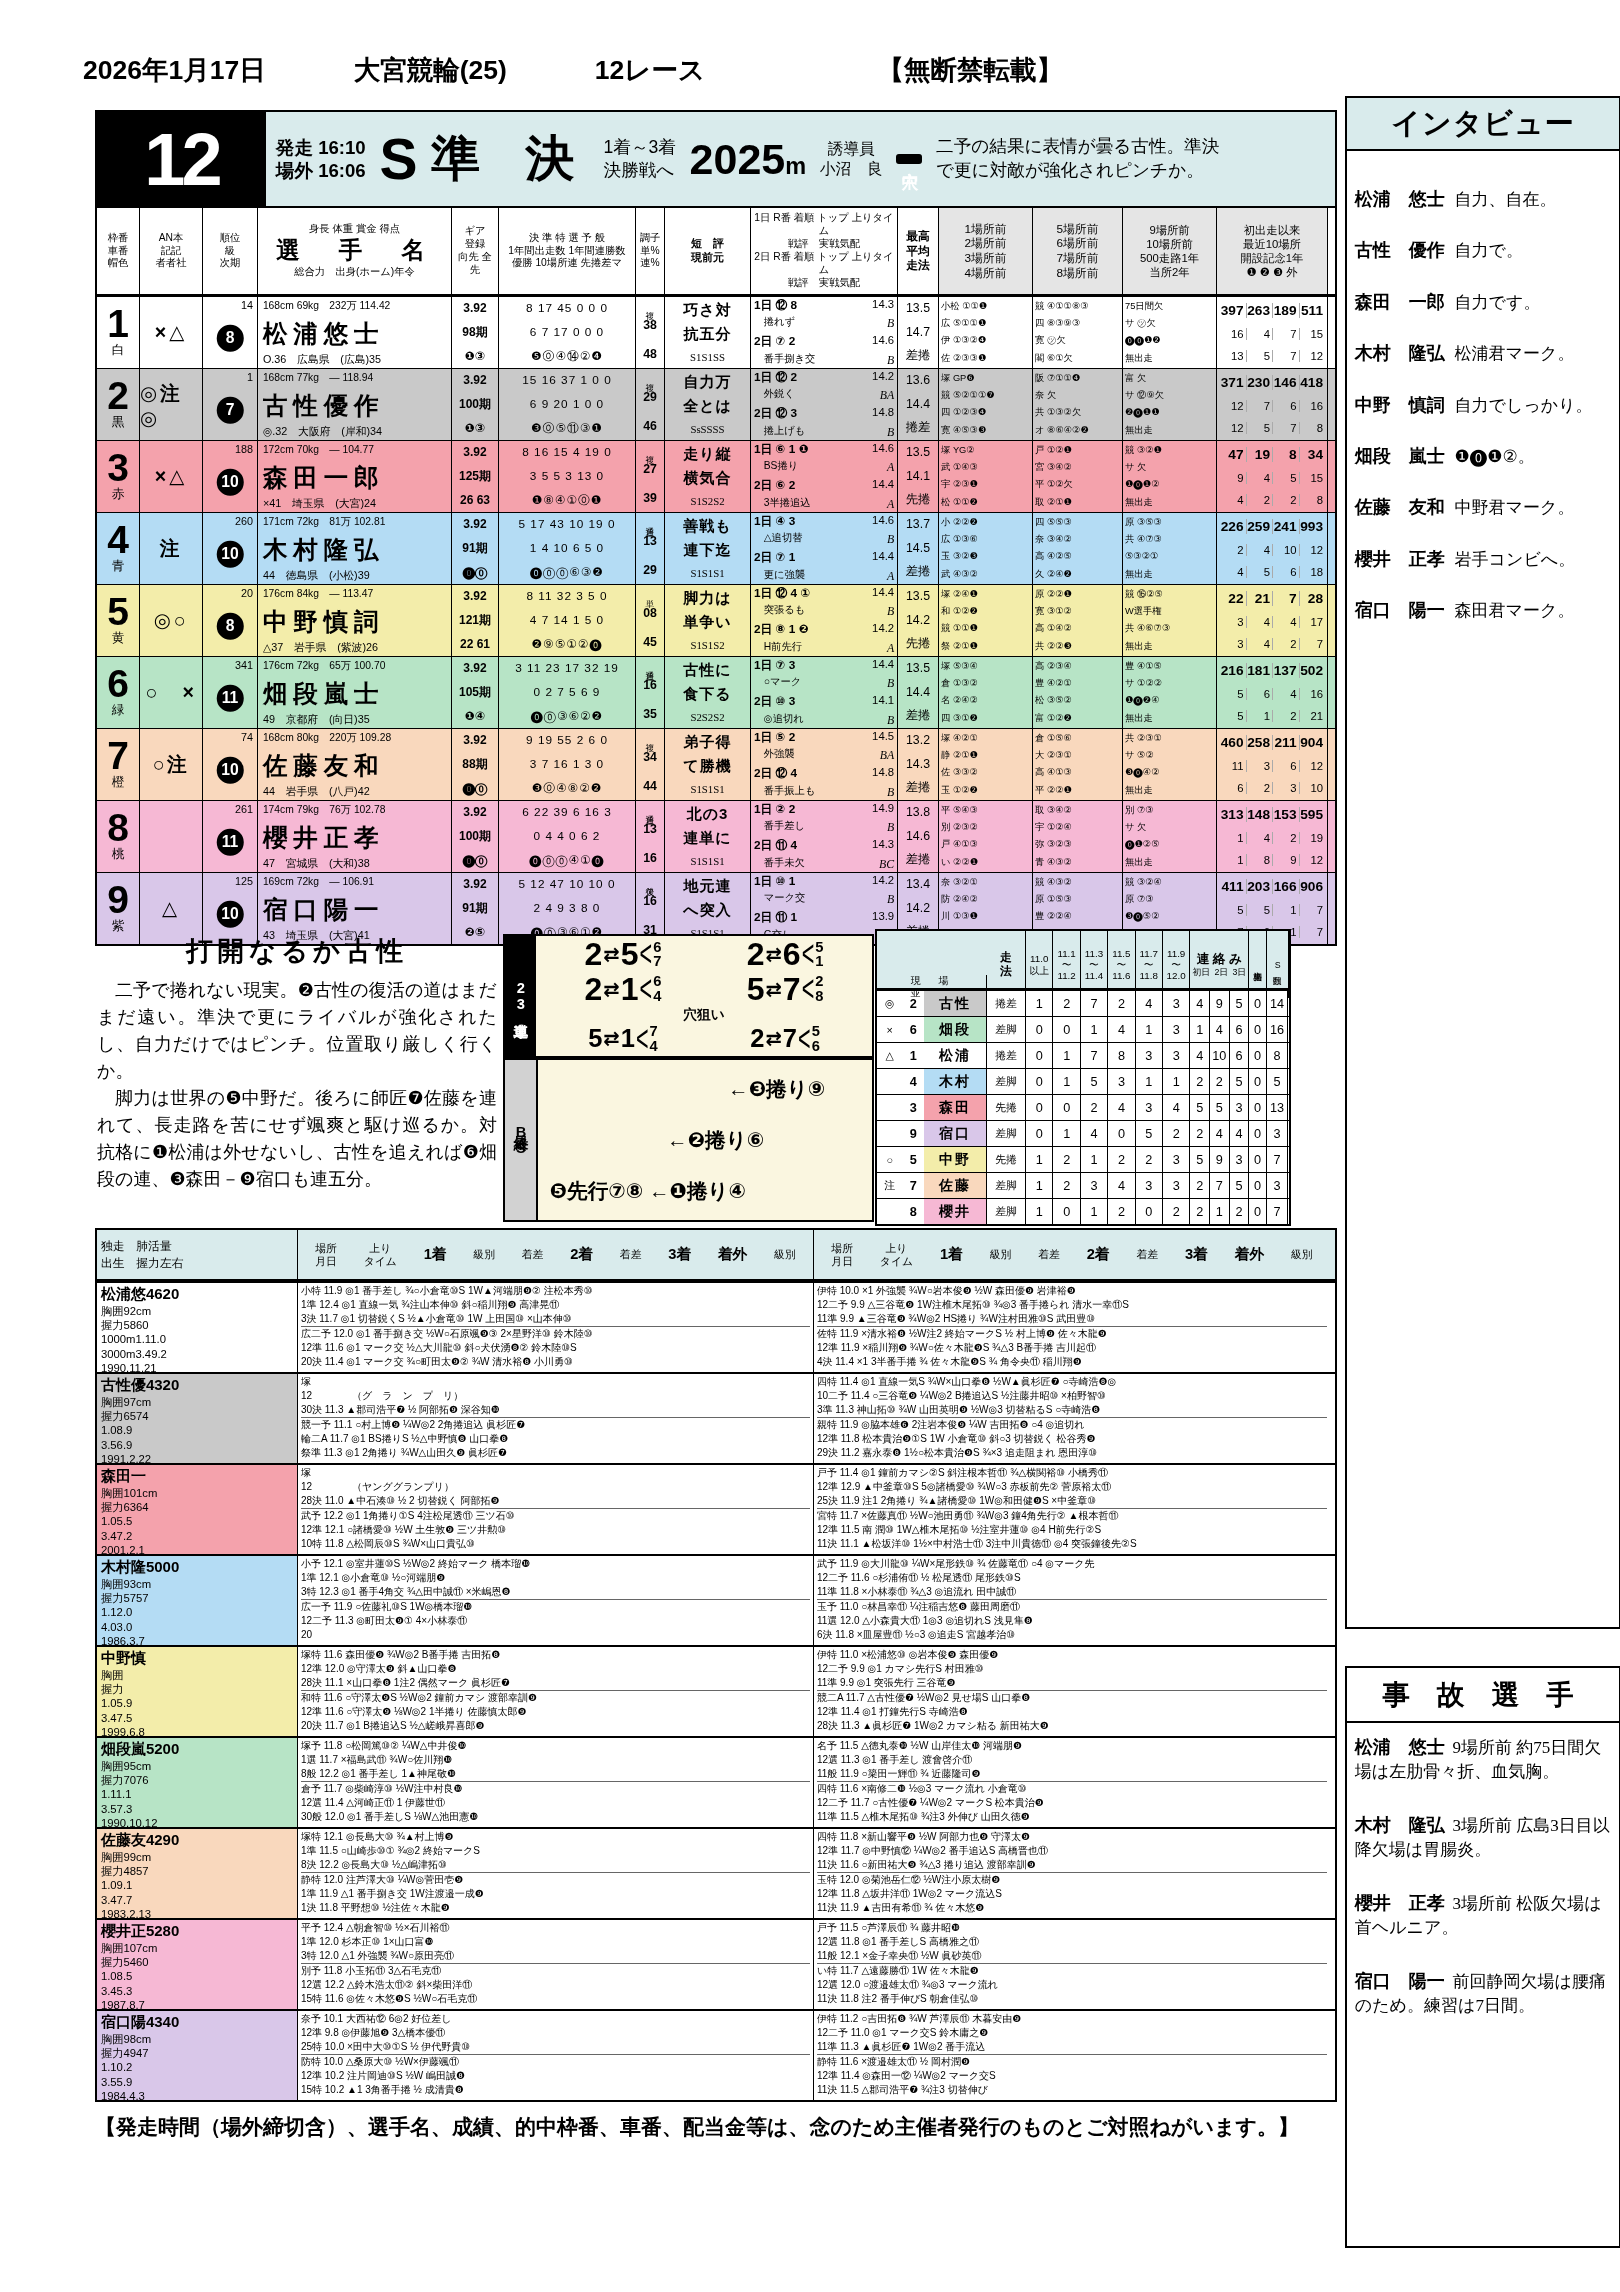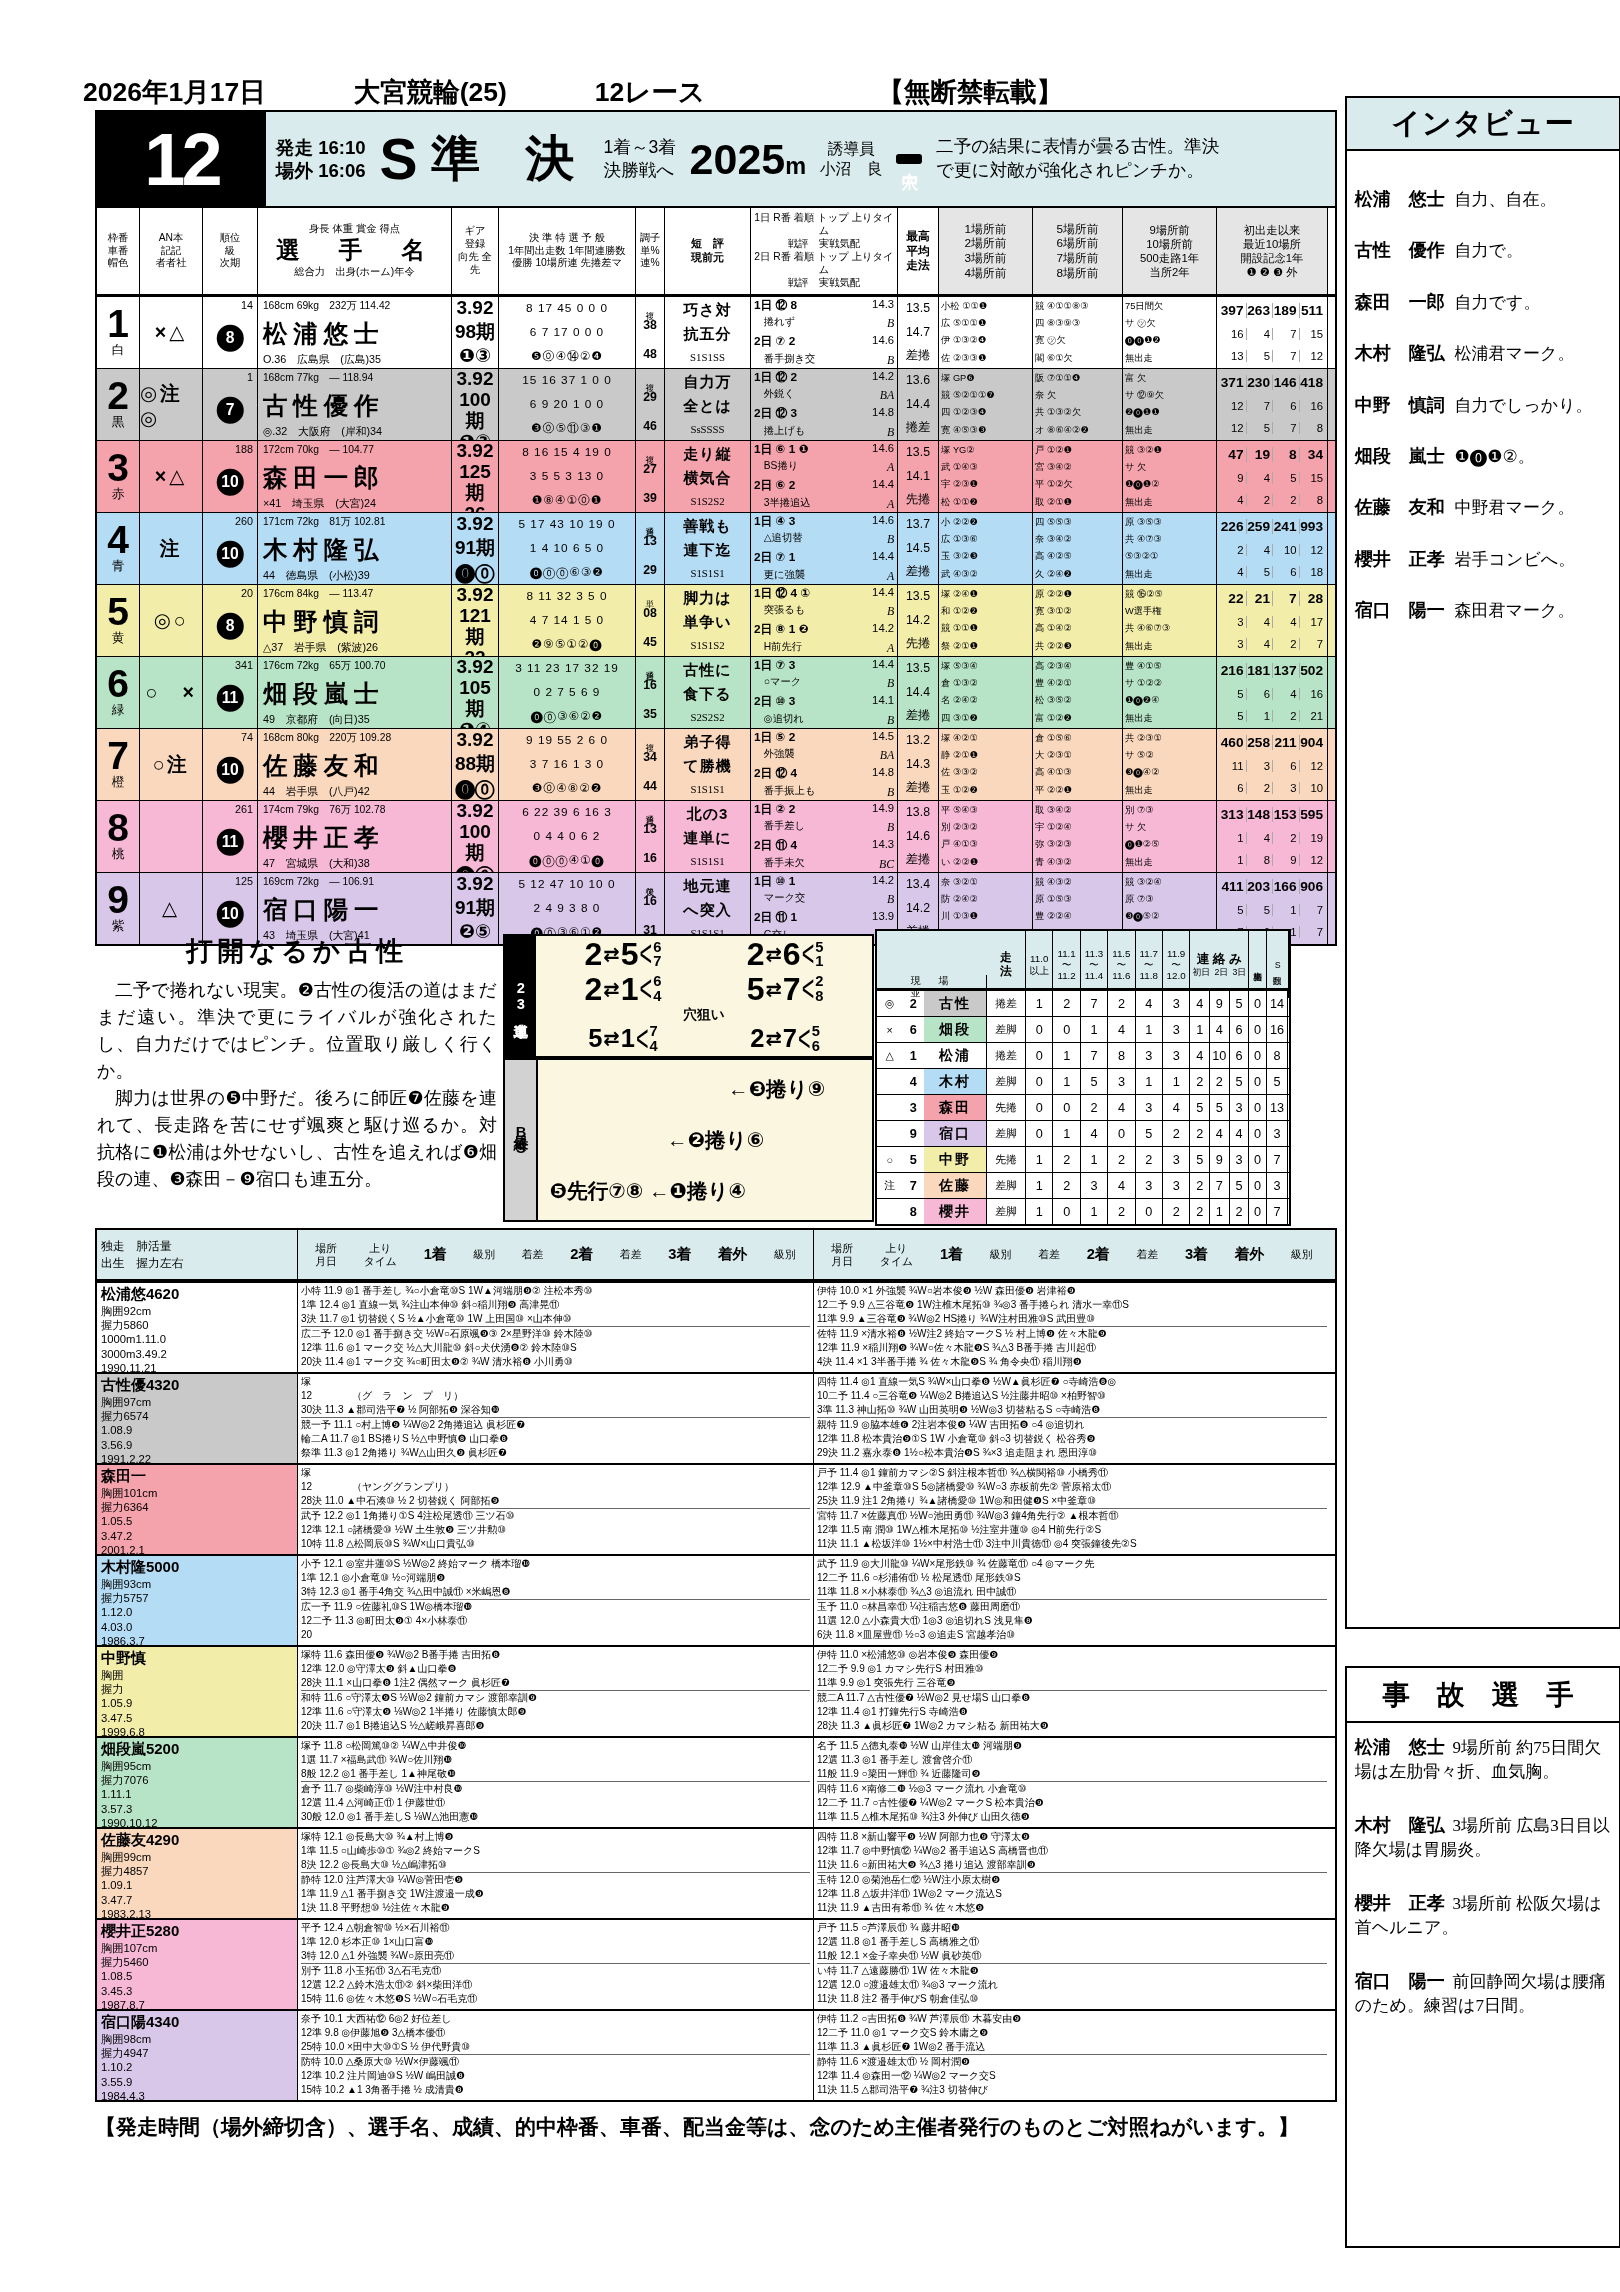"2026年1月17日" .topline { top: 74px -> 52px }
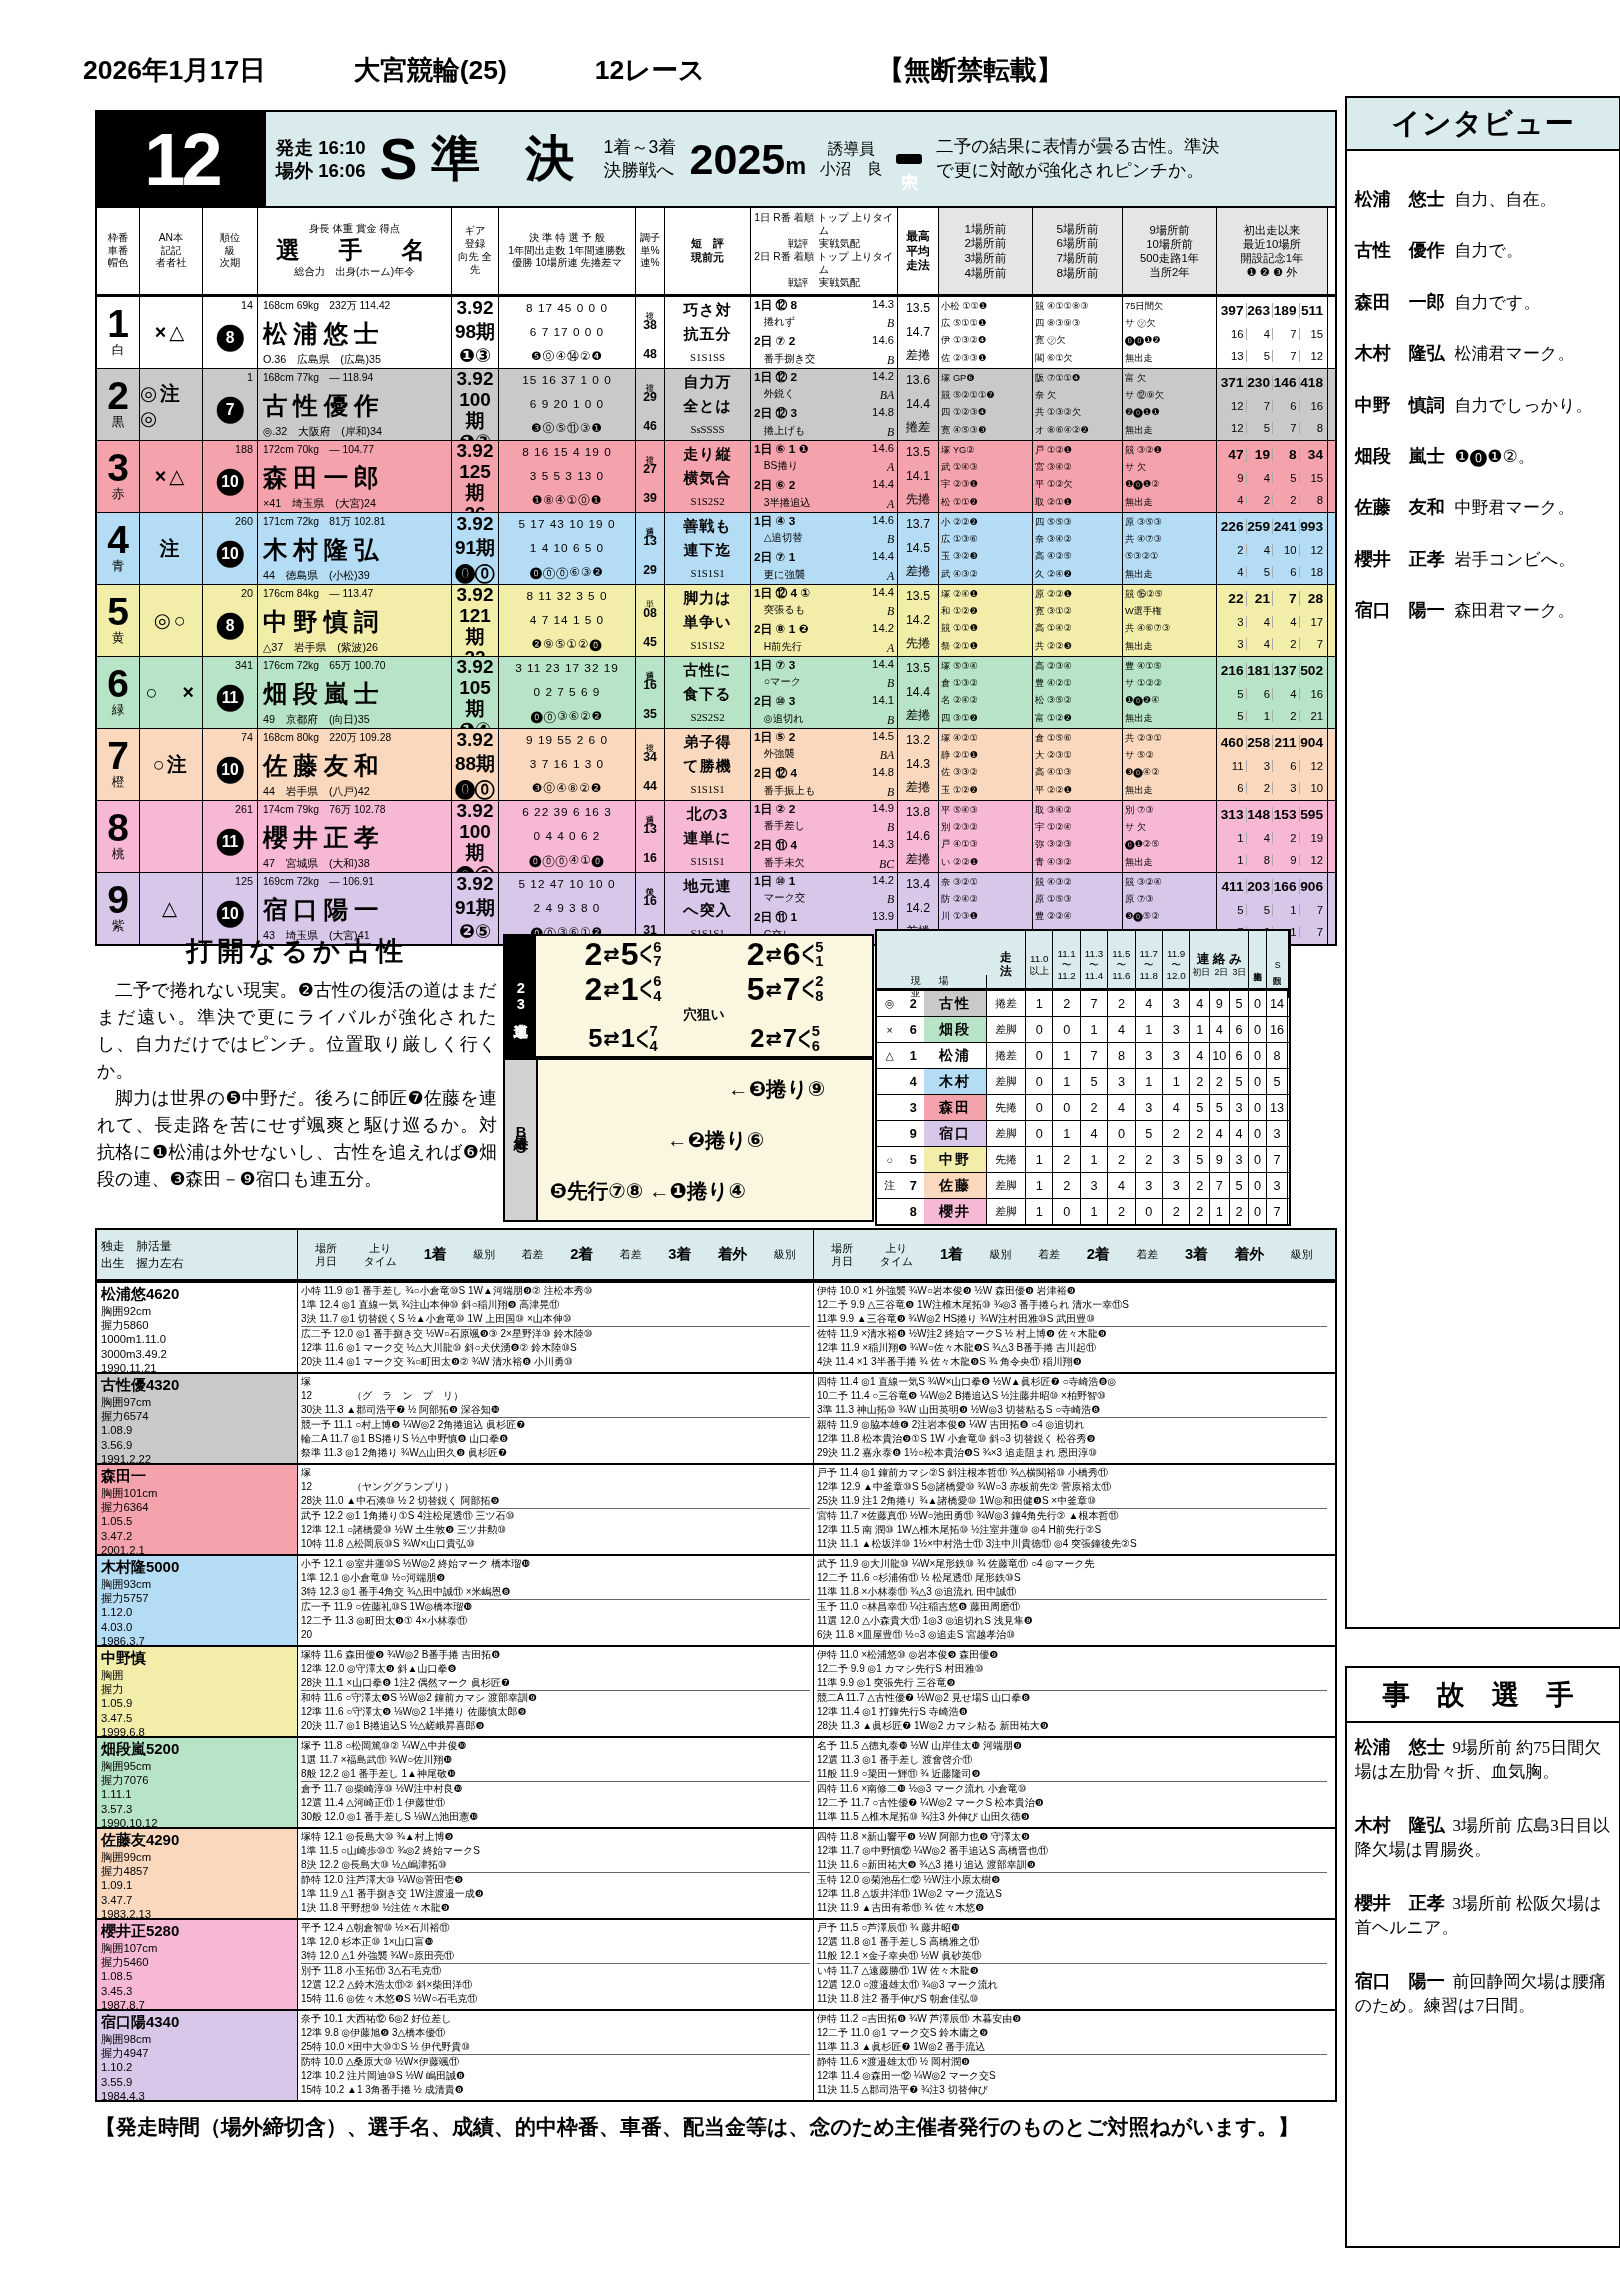"3.92" .c-gear div { font-size: 19px -> 12px }
